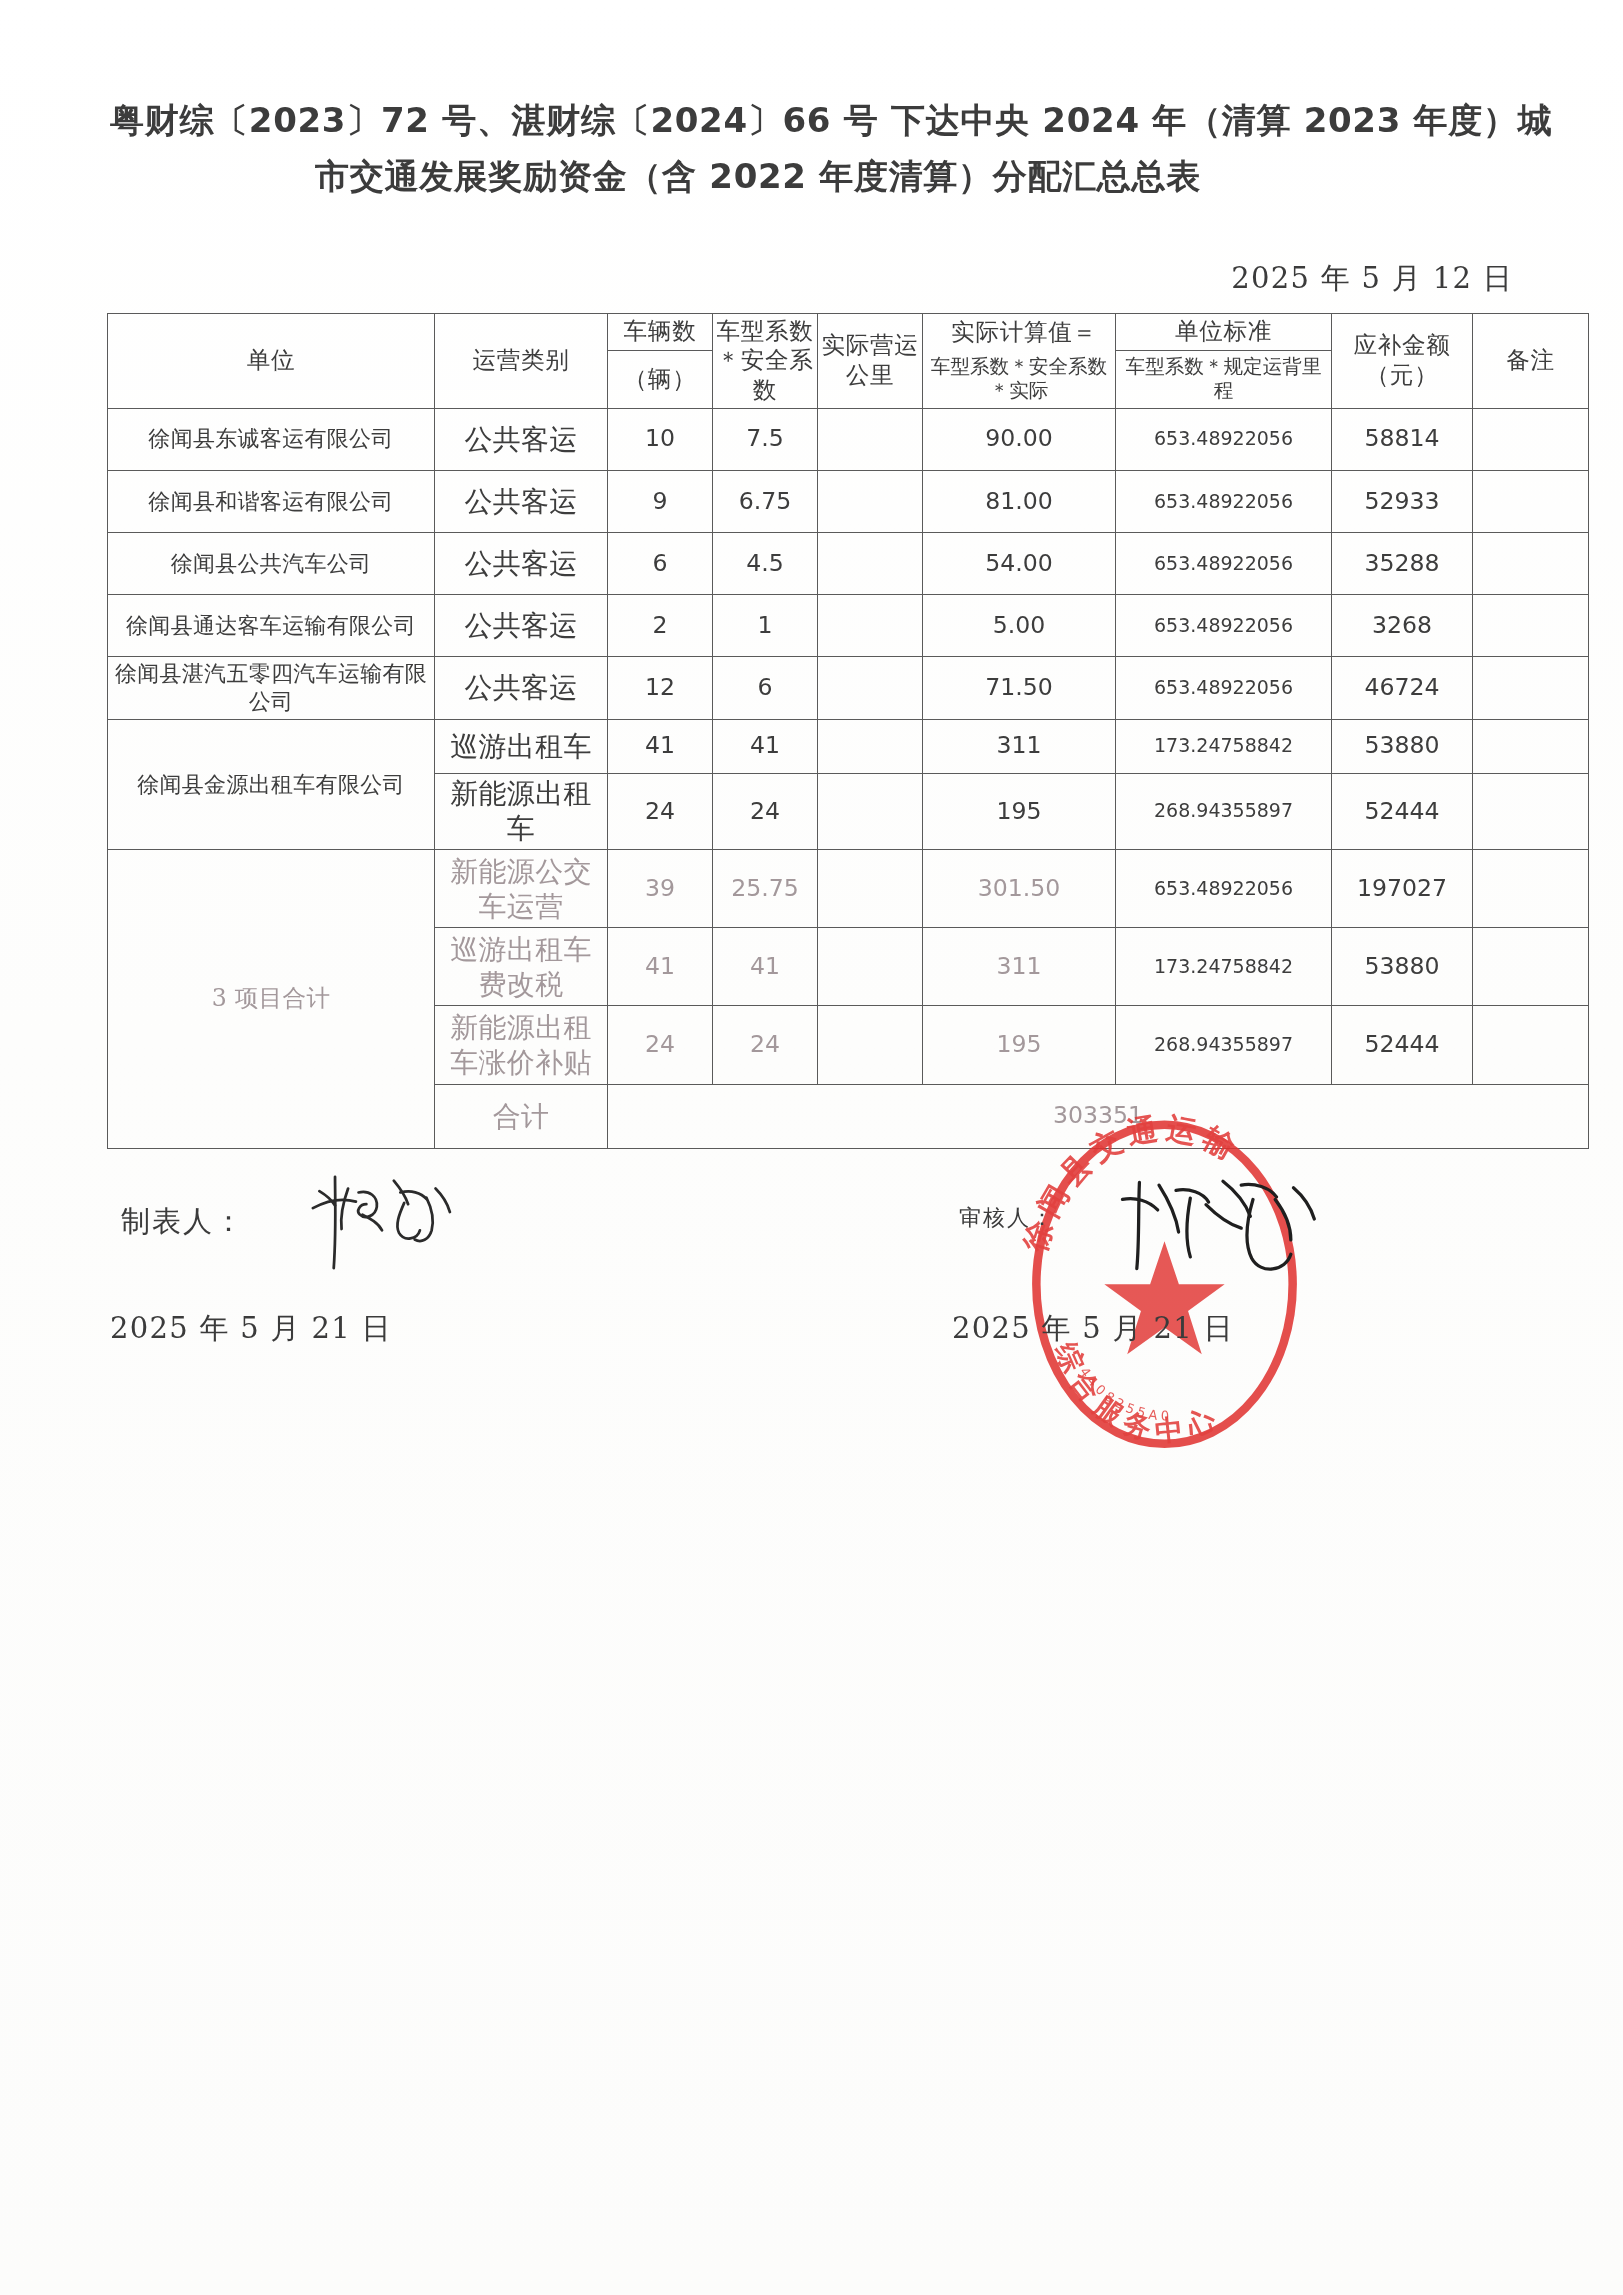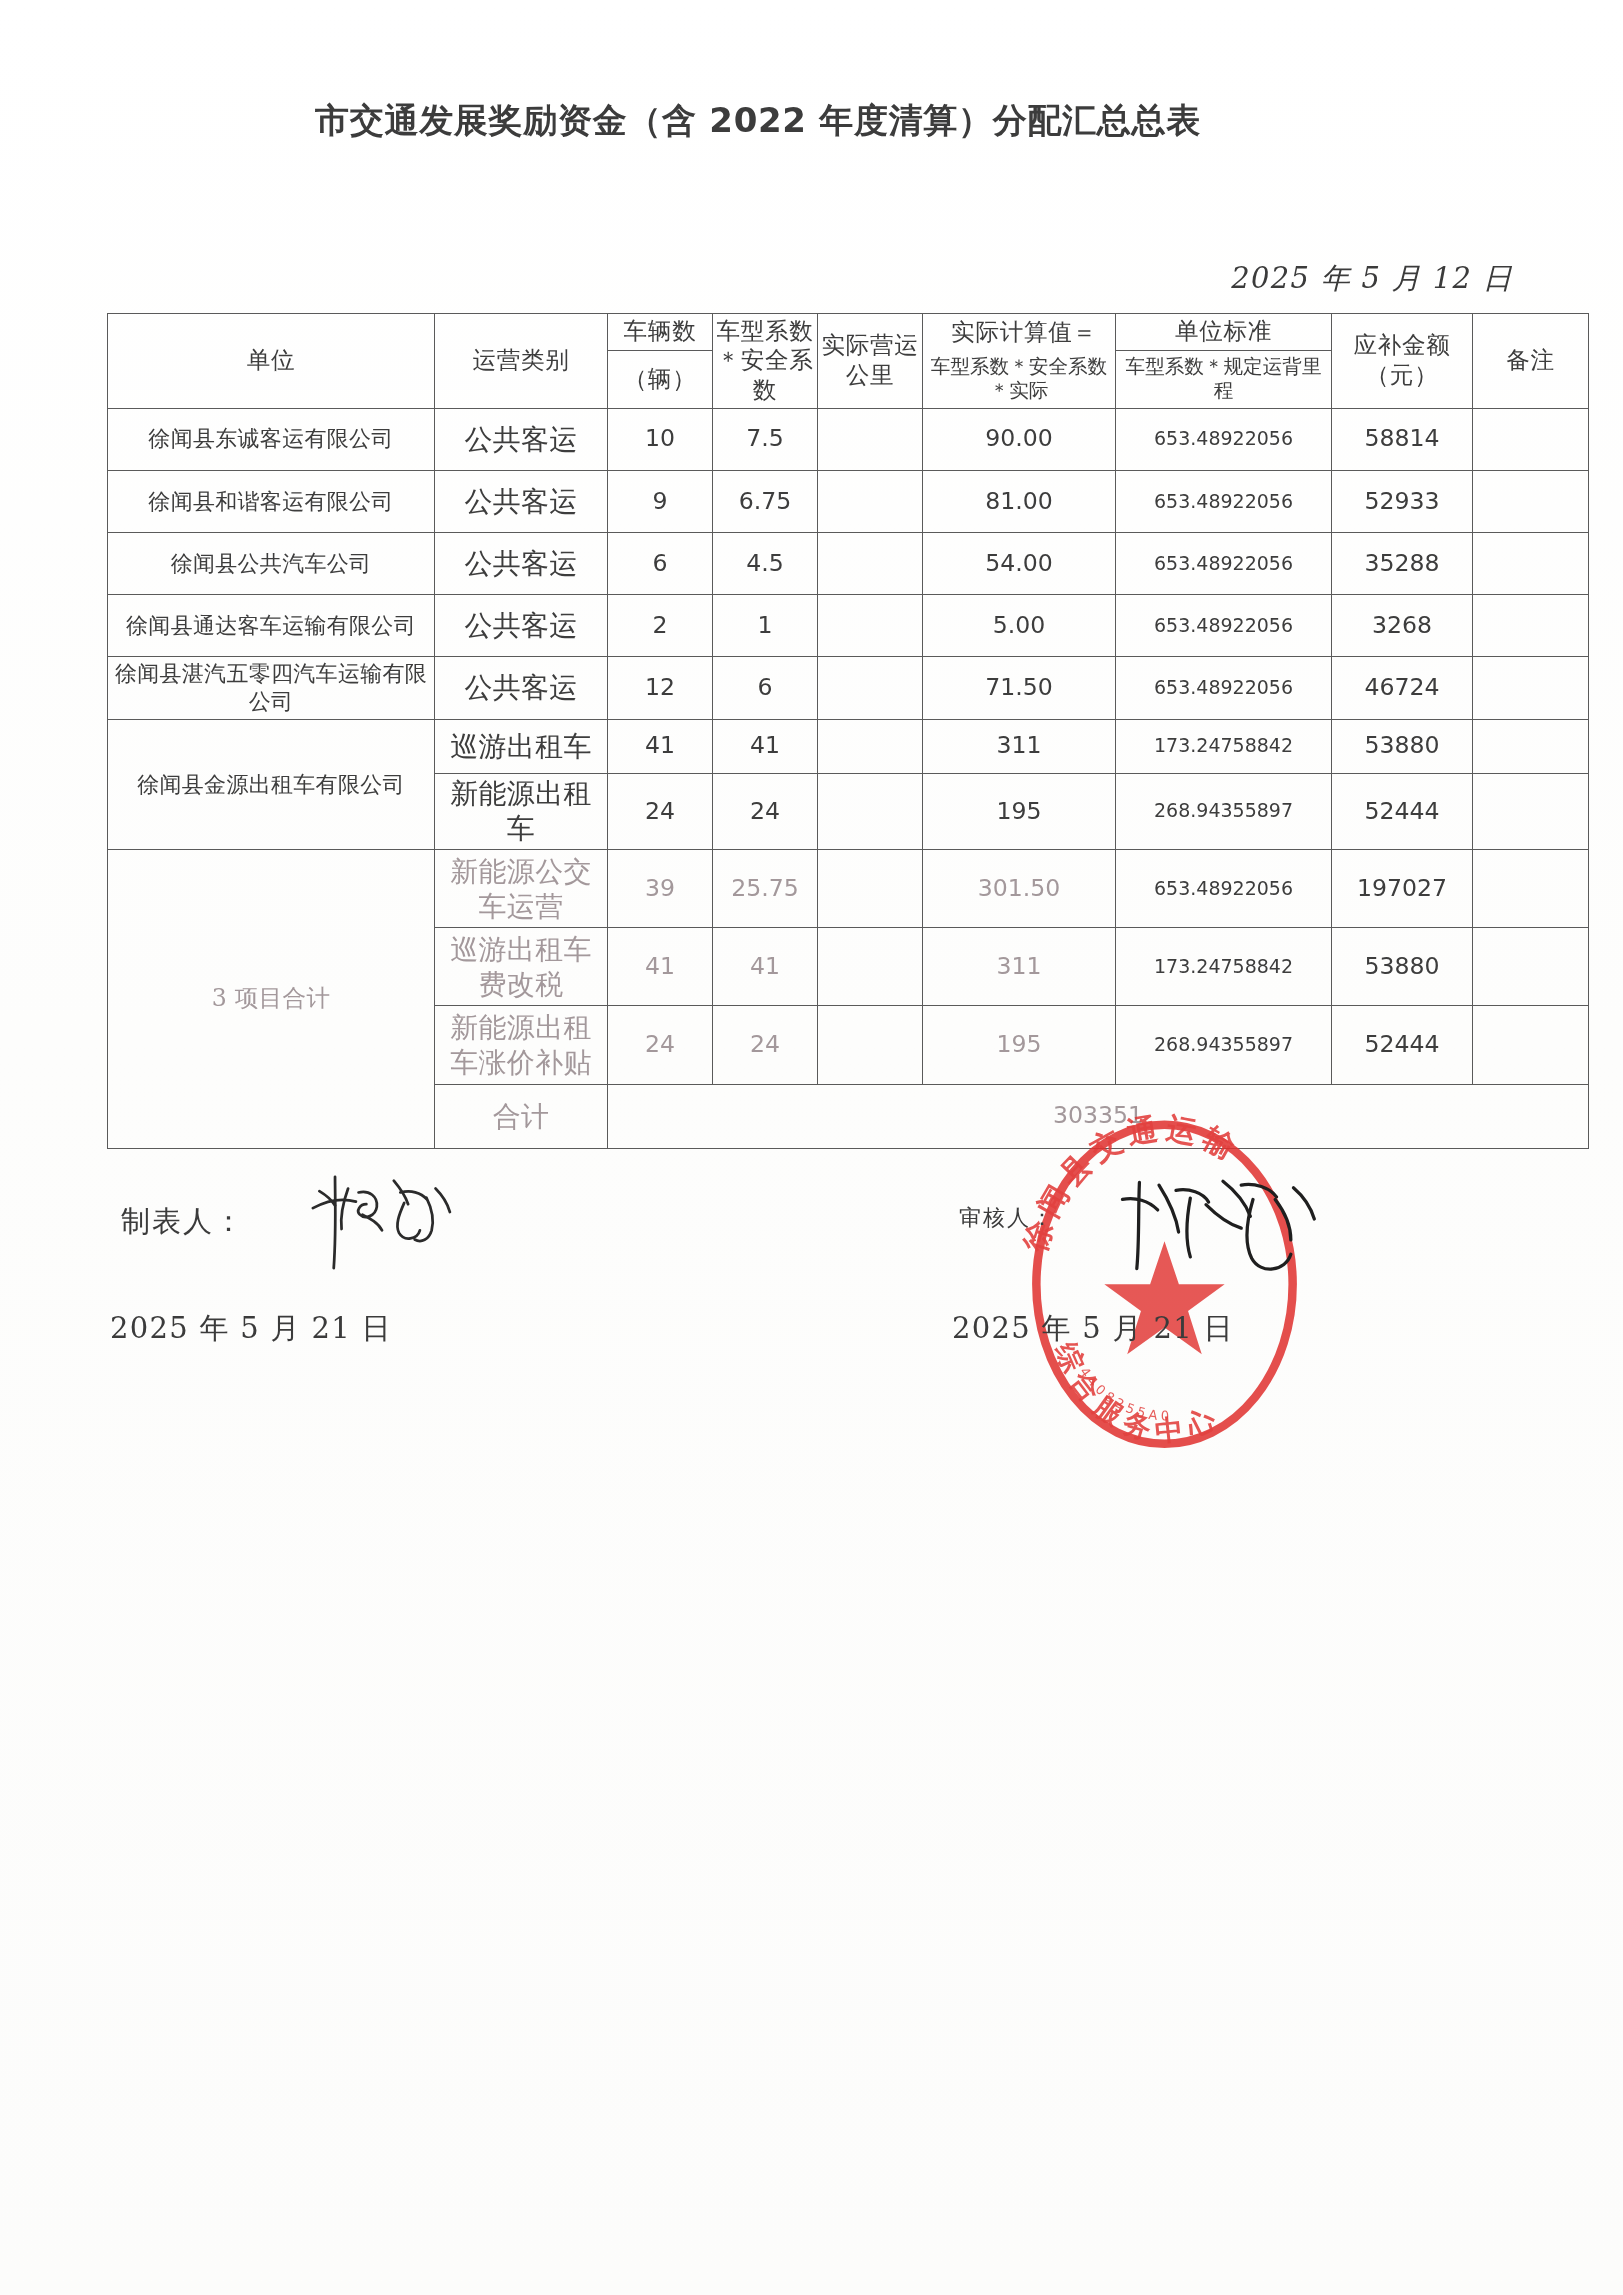"粤财综〔2023〕72 号、湛财综〔2024〕66 号 下达中央 2024" div.title-line { html: none -> <div>粤财综〔2023〕72 号、湛财综〔2024〕66 号 下达中央 2024 年（清算 2023 年度）城</div> }
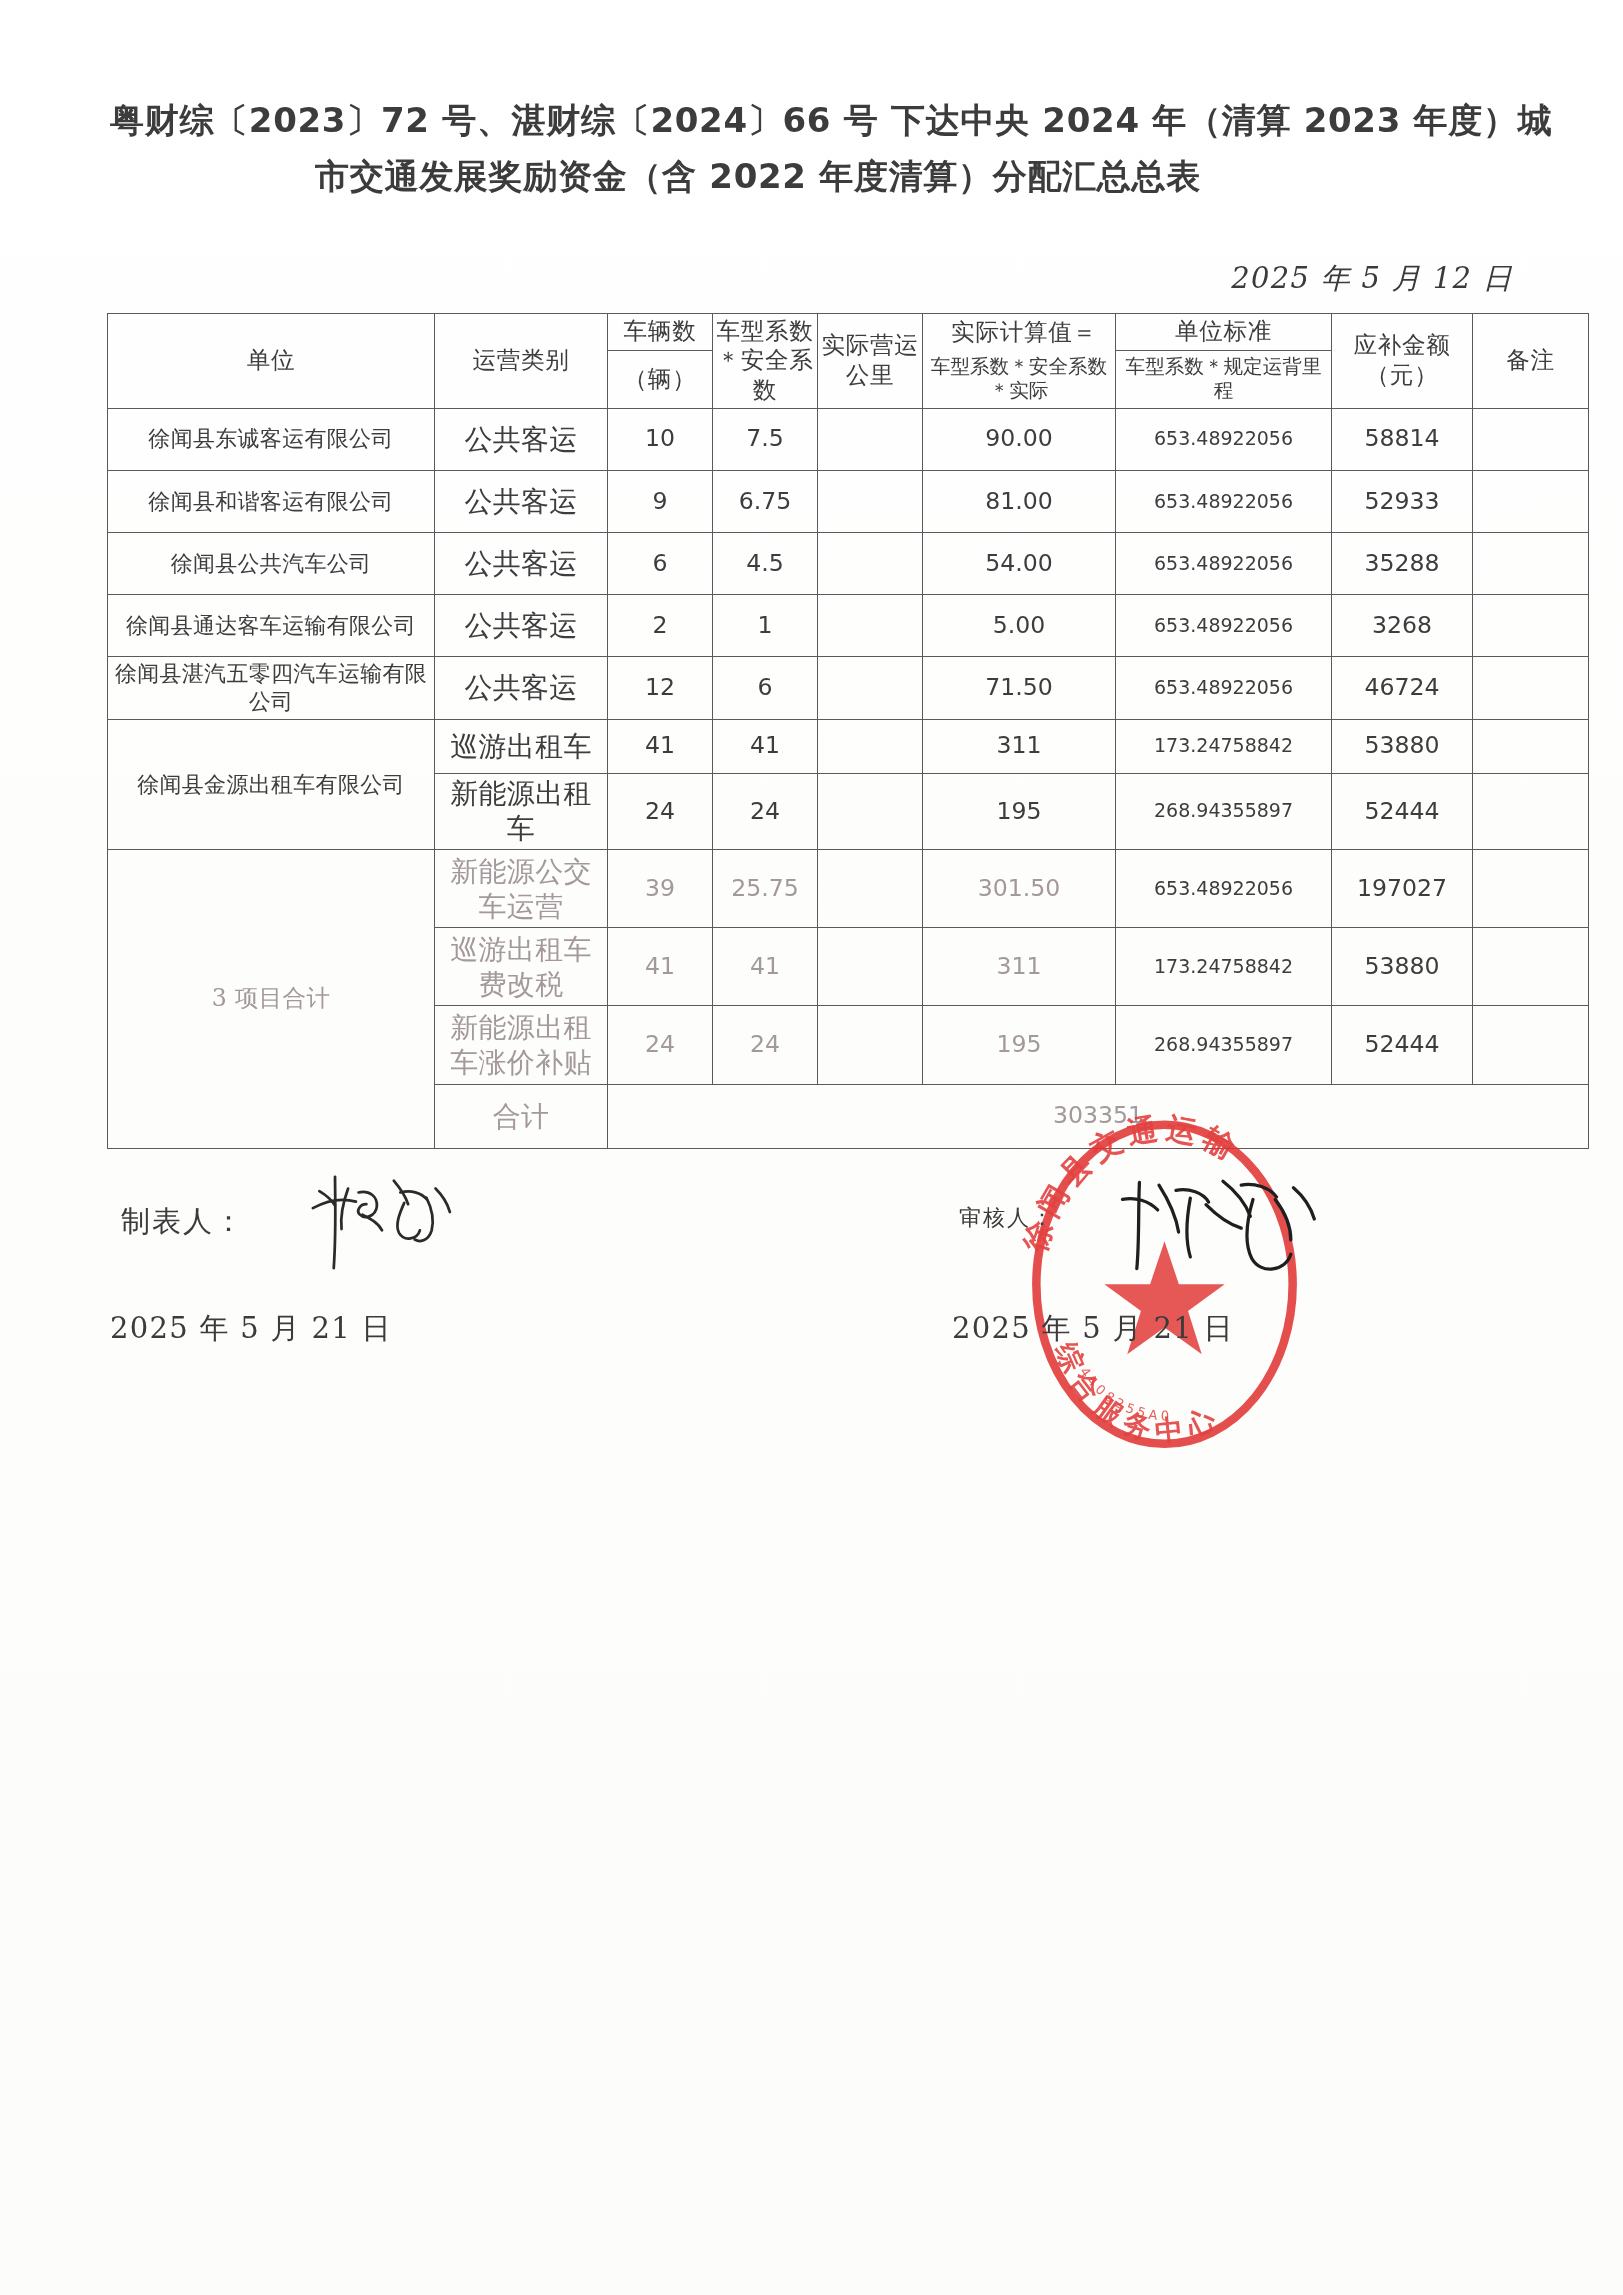"2025 年 5 月 12" #header-date { font-style: italic -> none }
